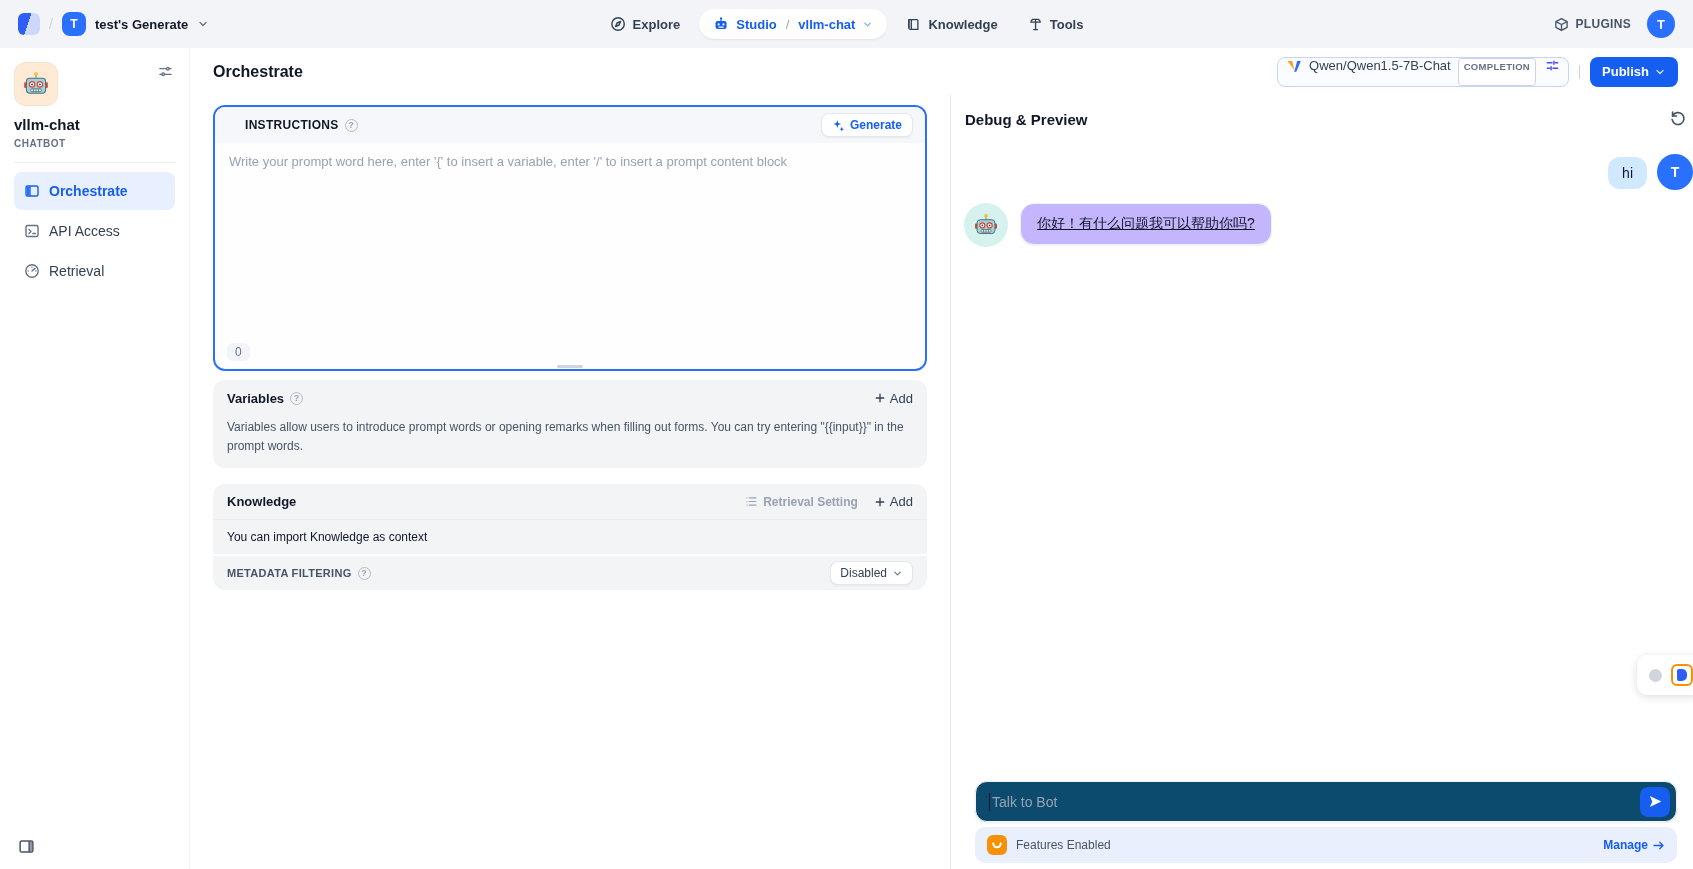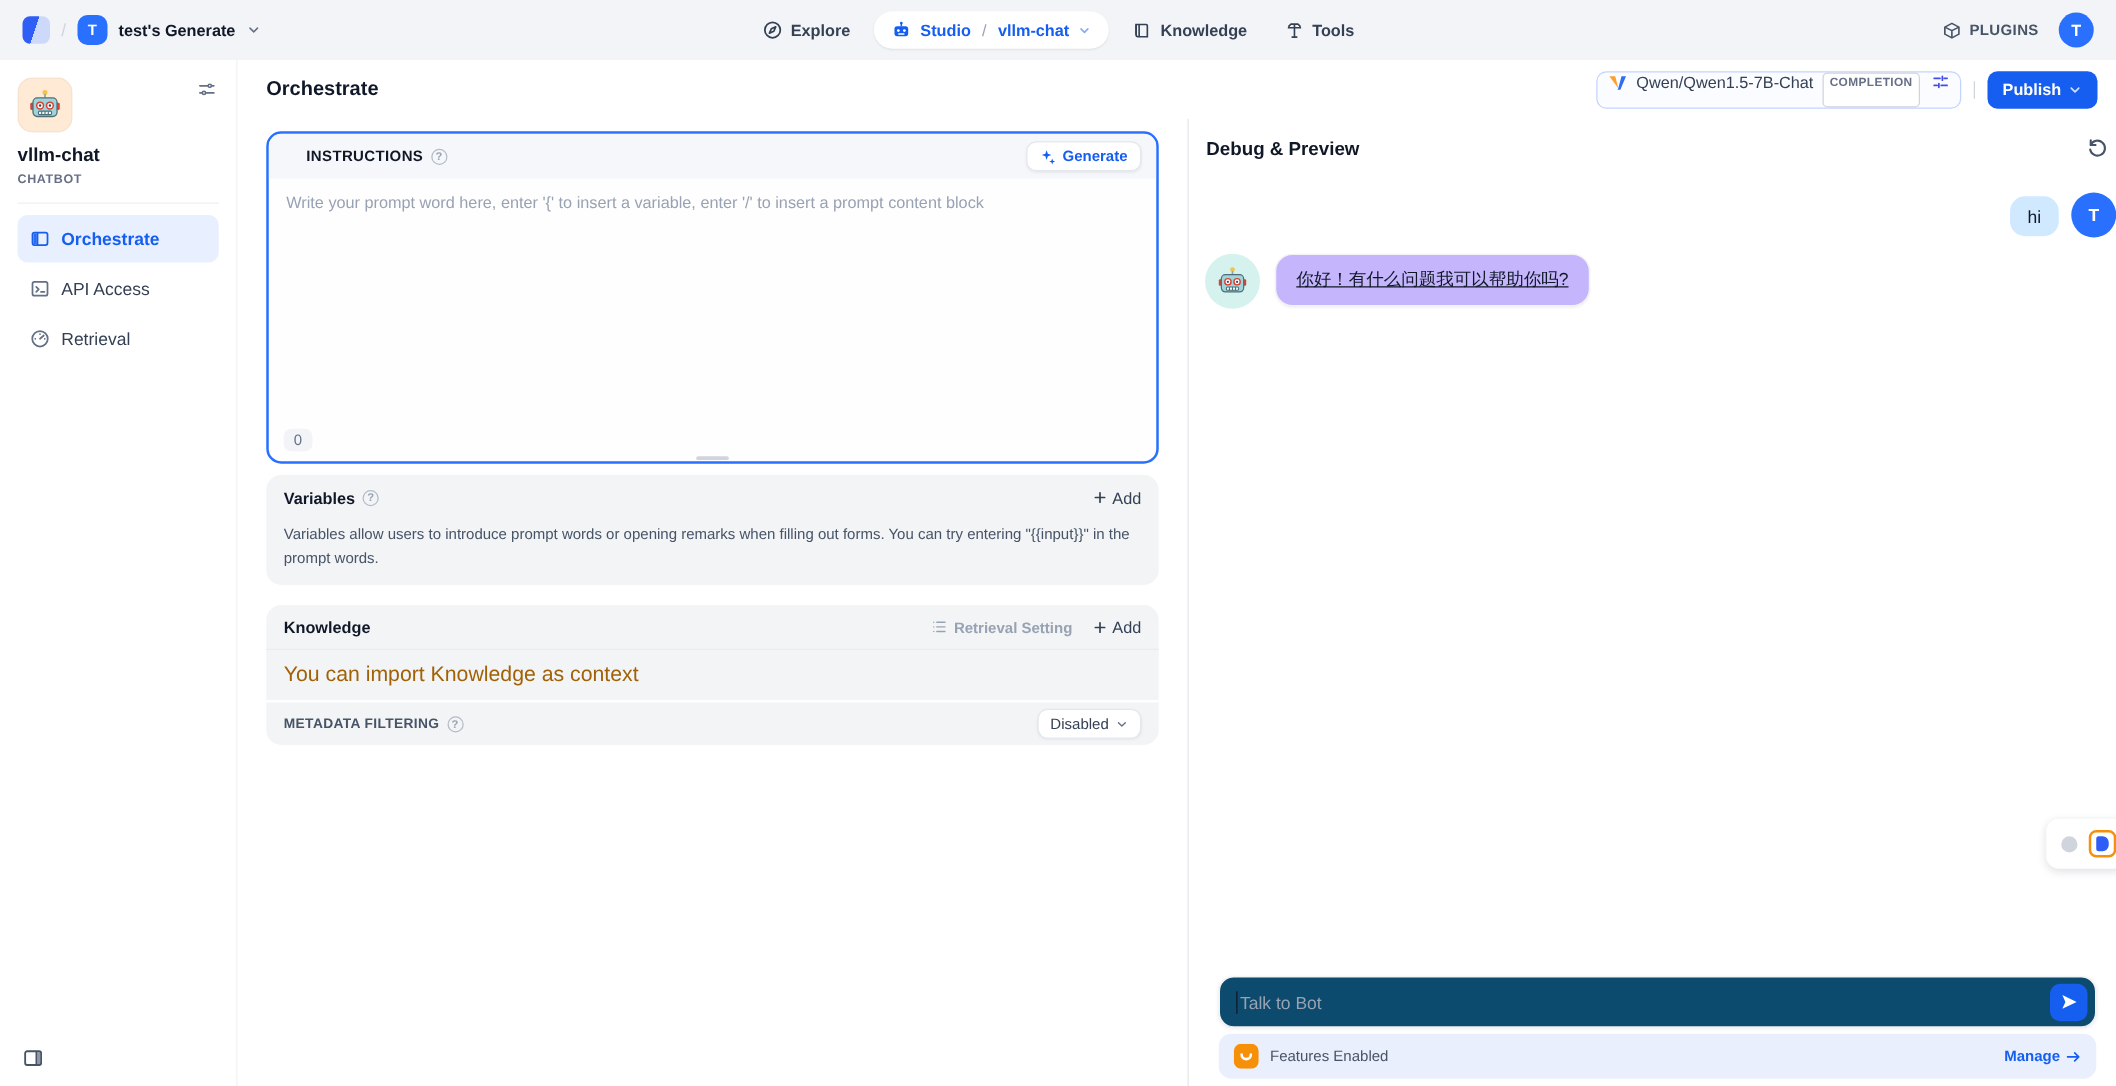"You can import Knowledge as" .k-desc-row { color: #a16207 -> #0f172a; font-size: 17px -> 12px }
